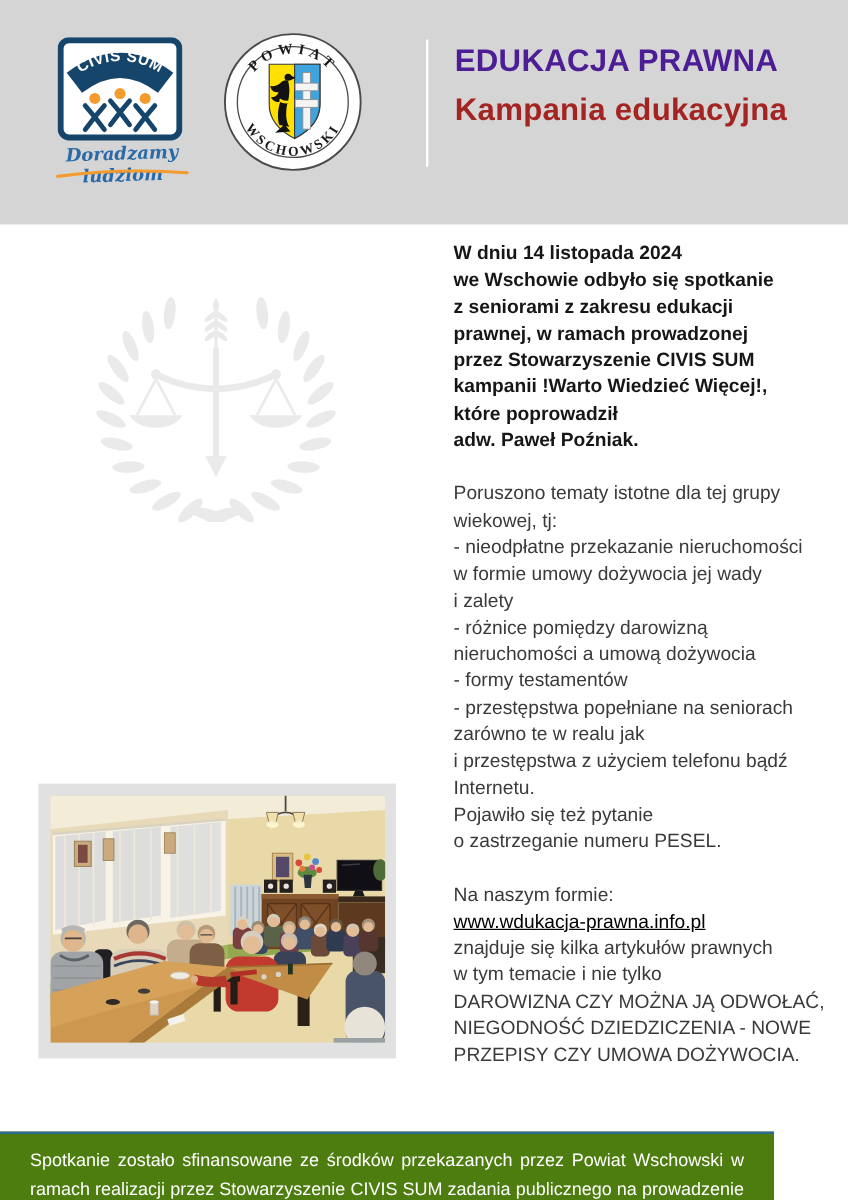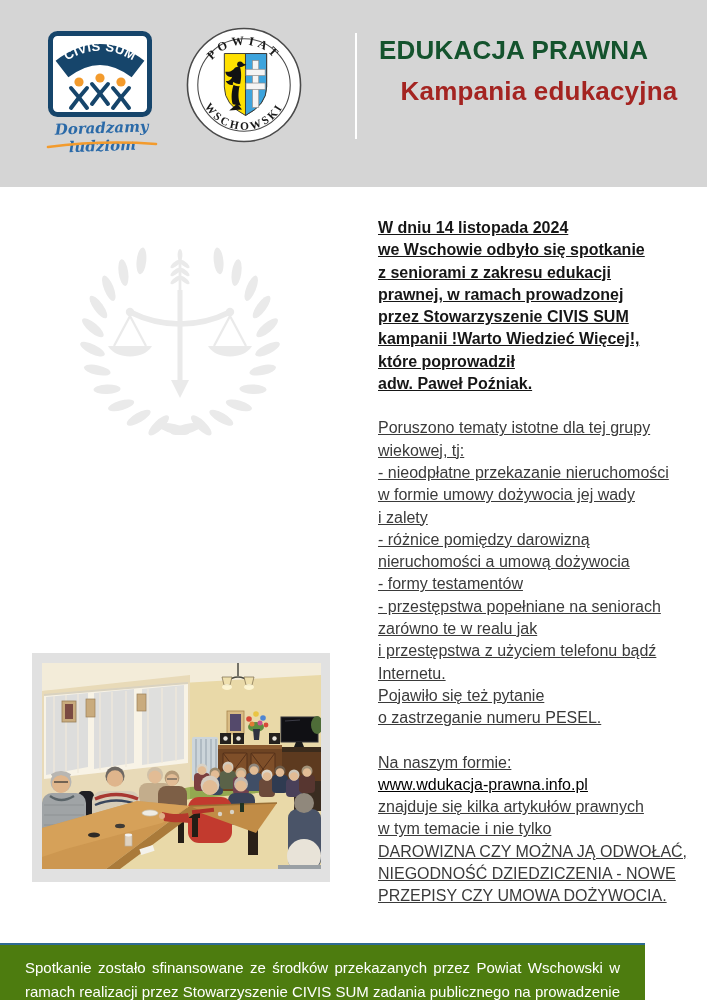"EDUKACJA PRAWNA" .title-blue { color: #14532d -> #4c1d95 }
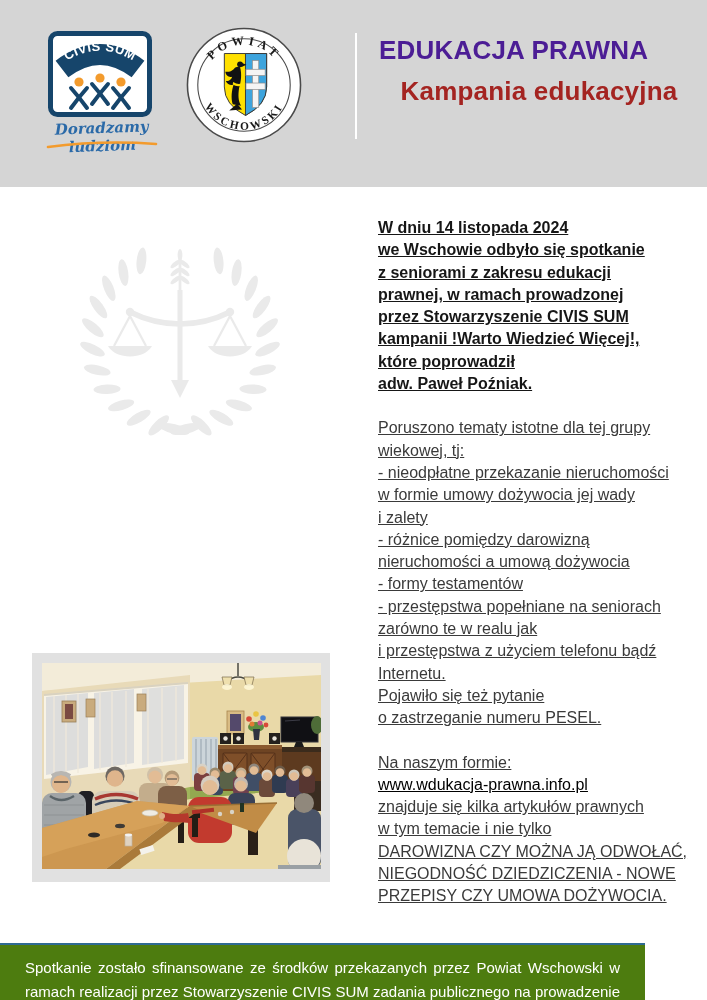"Kampania edukacyjna" .title-red { text-align: center -> none }
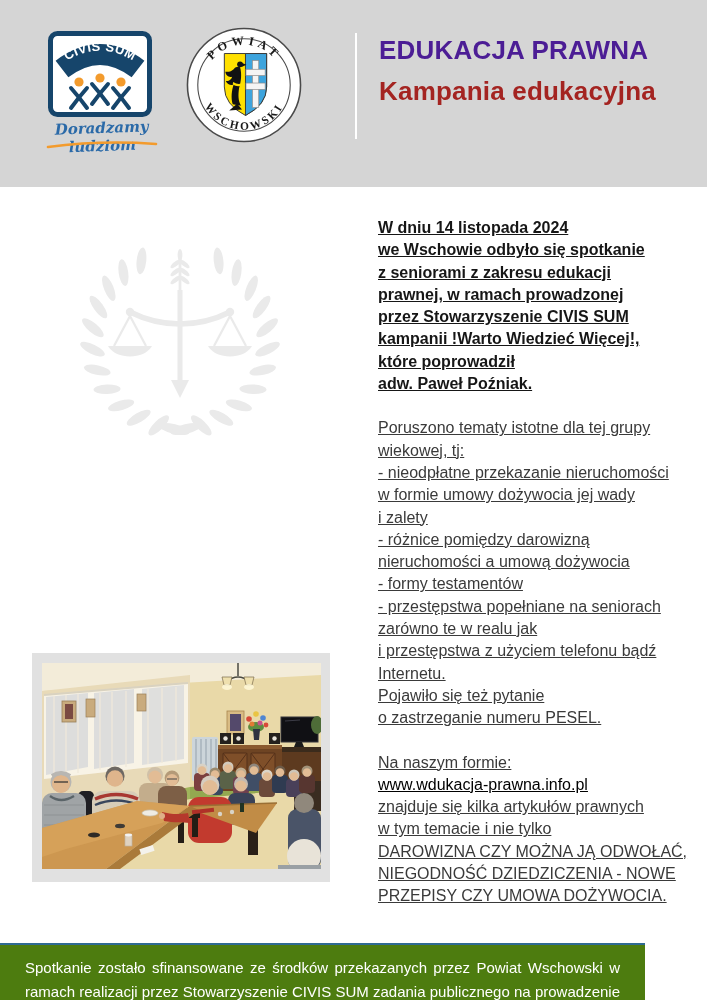"W dniu 14 listopada 2024" .content p { margin: 16px 0 22px 0 -> 0 0 22px 0; text-decoration: underline -> none }
